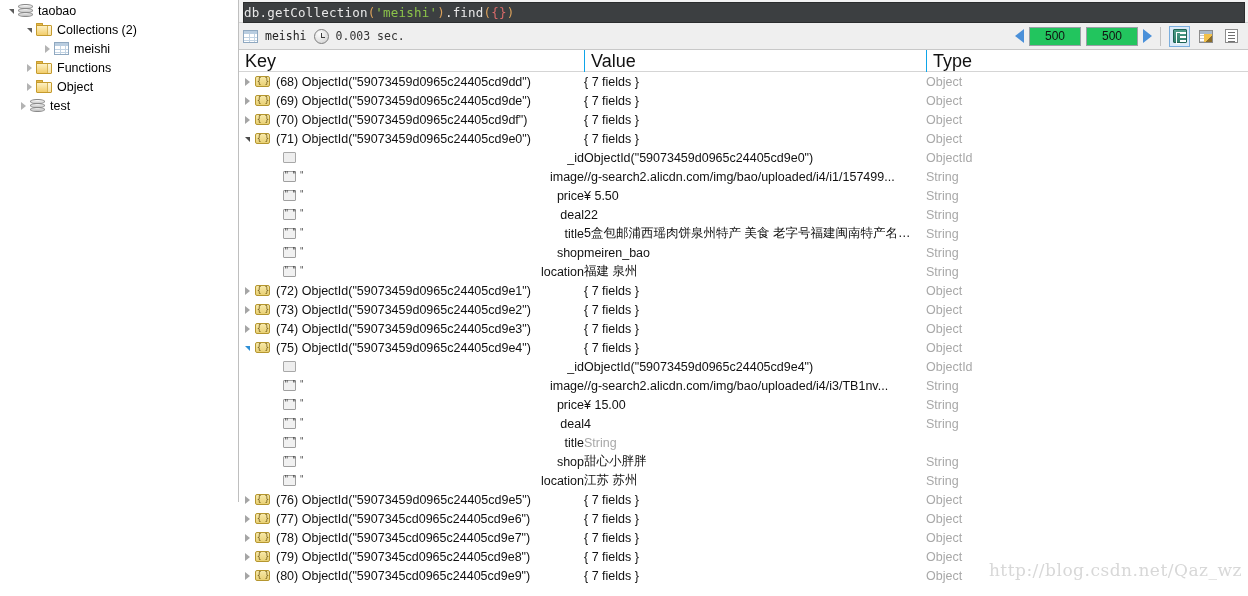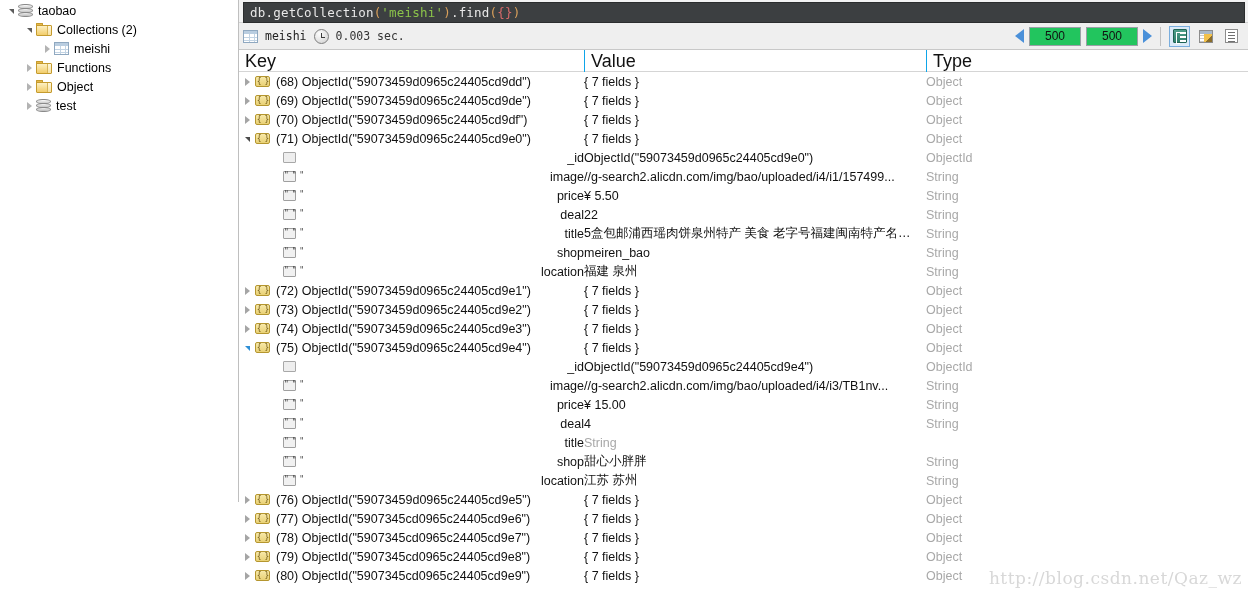"db.getCollection" #editor { padding-left: 6px -> none }
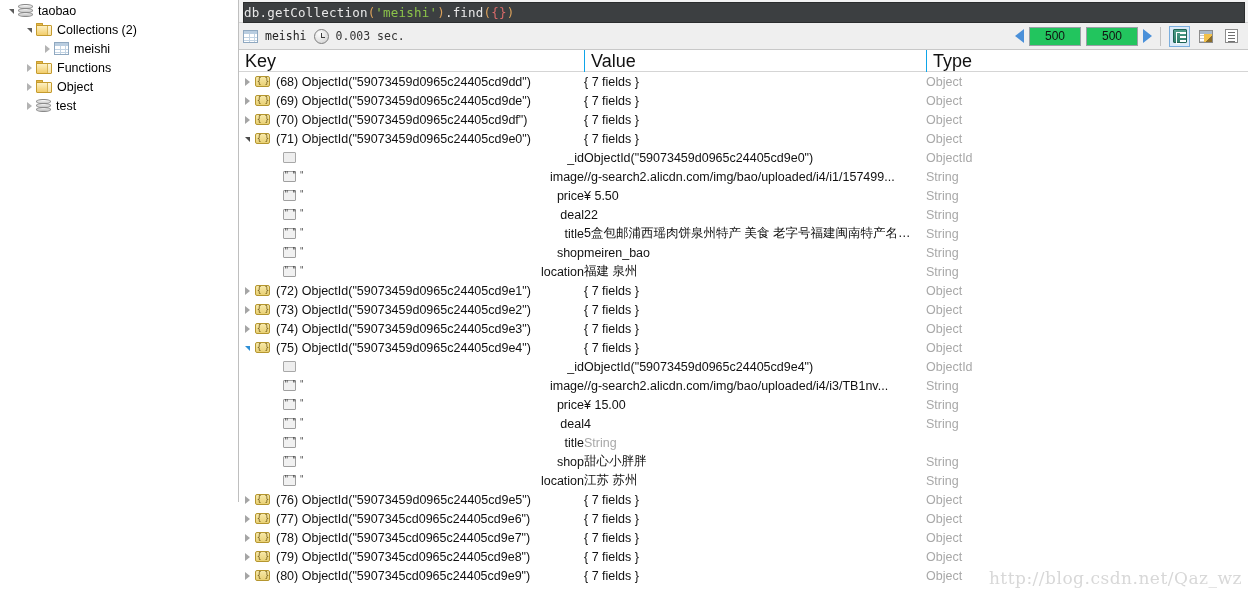"test" div.tree-row { padding-left: 22px -> 16px }
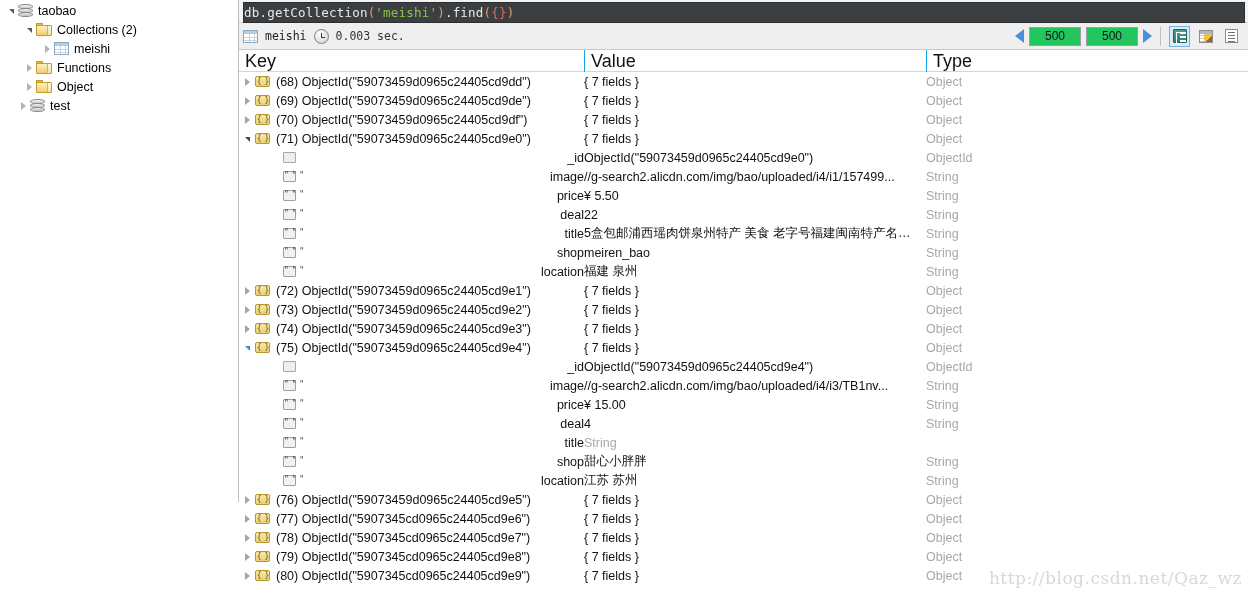"http://blog.csdn.net/Qaz_wz" #watermark { bottom: 8px -> 16px }
